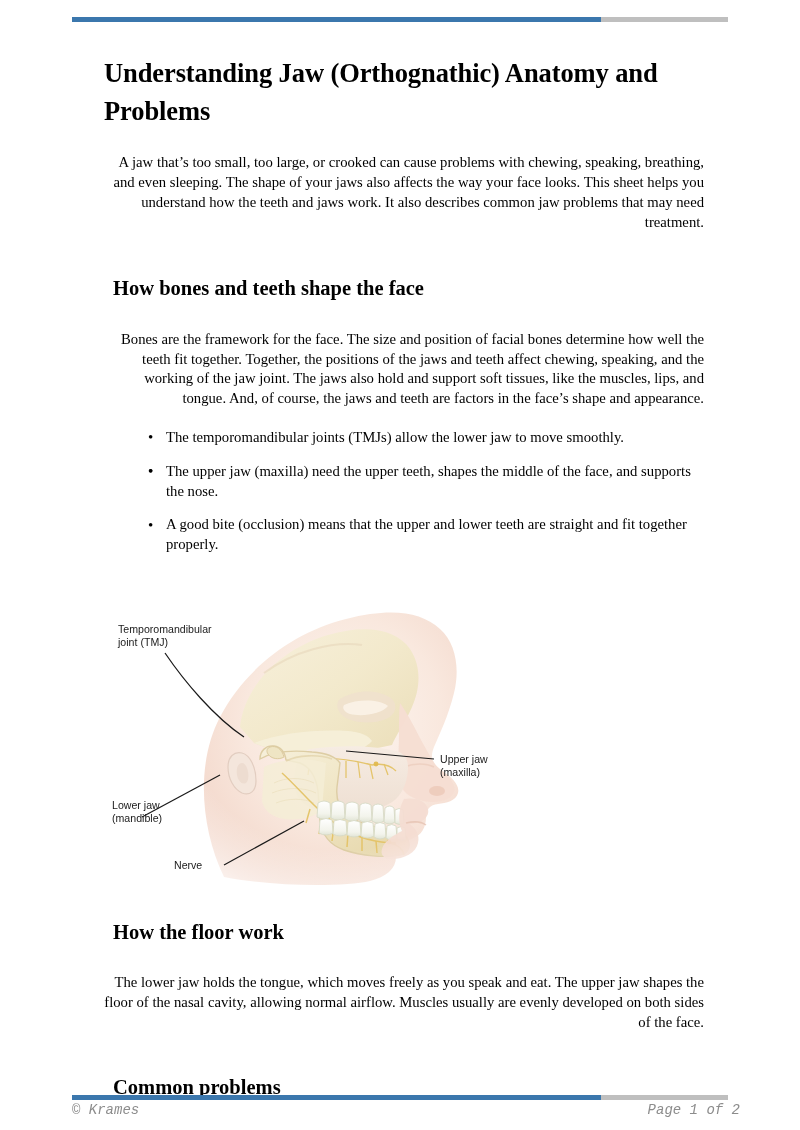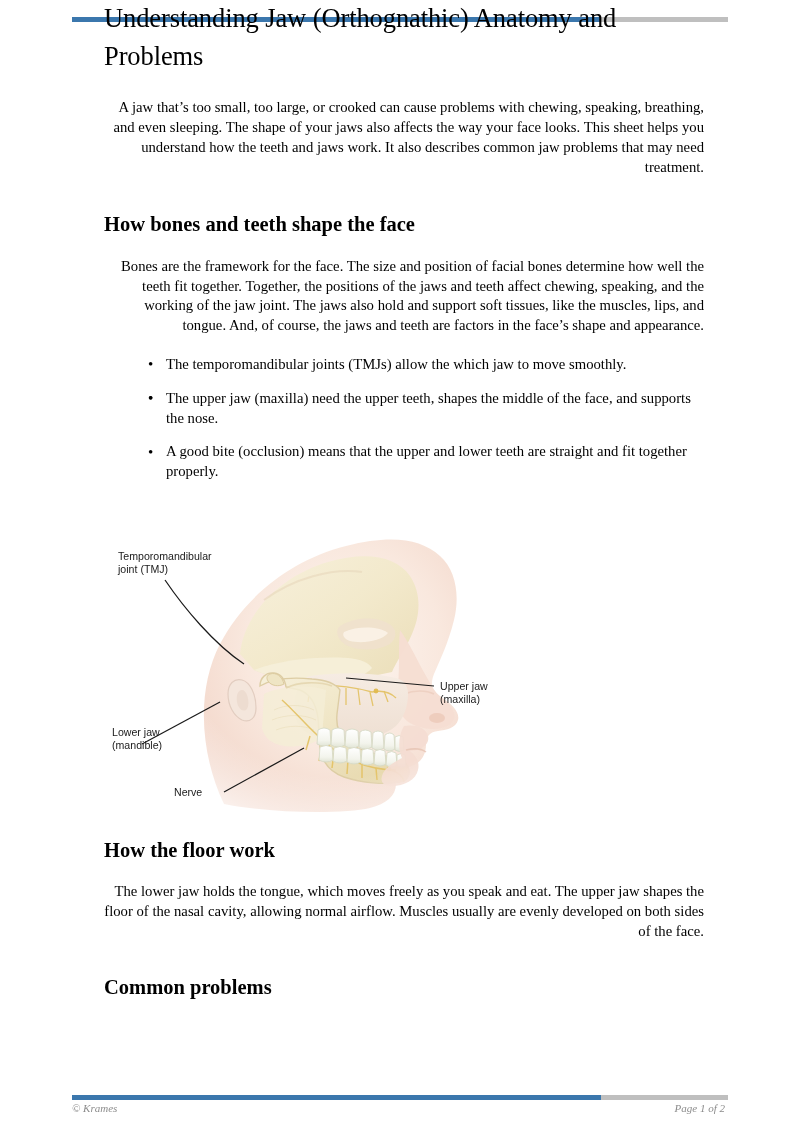"Understanding Jaw (Orthognathic) Anatomy" h1.doc-title { font-weight: normal -> bold; padding-top: none -> 55px }
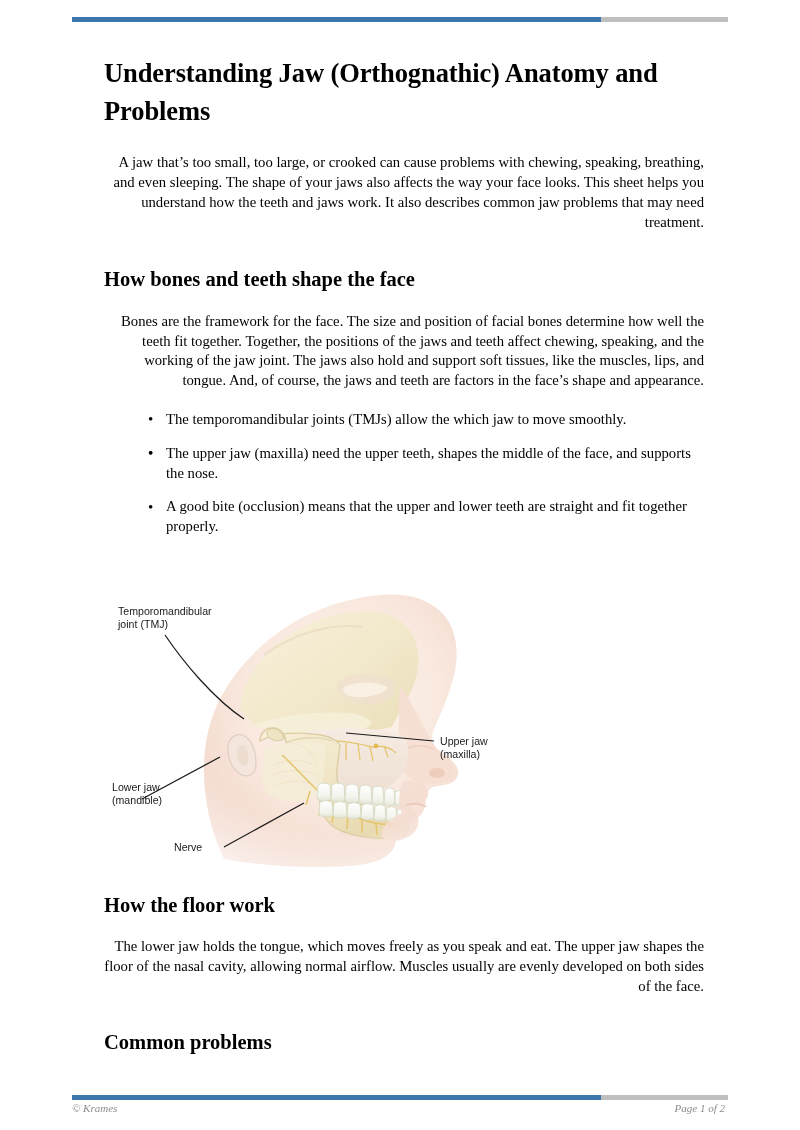"How bones and teeth shape" h2.section-heading { margin: 0 -> 9px }
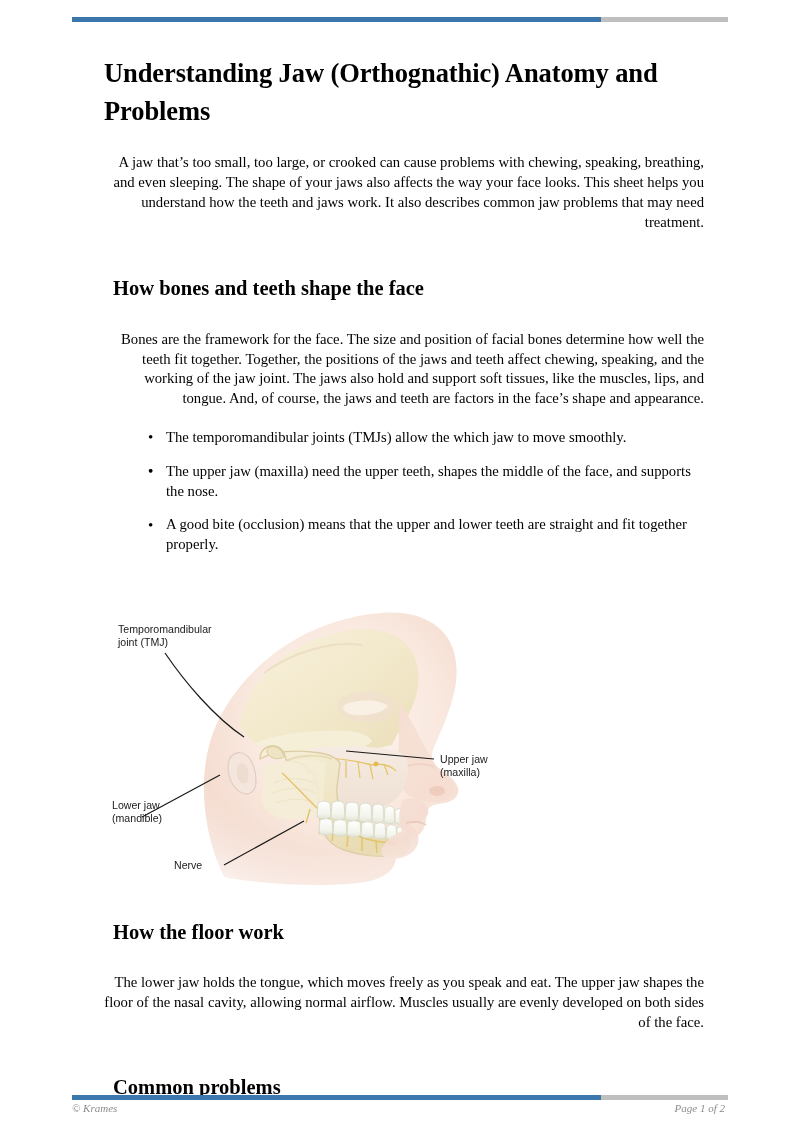"The temporomandibular joints (TMJs)" span { text: which -> lower }
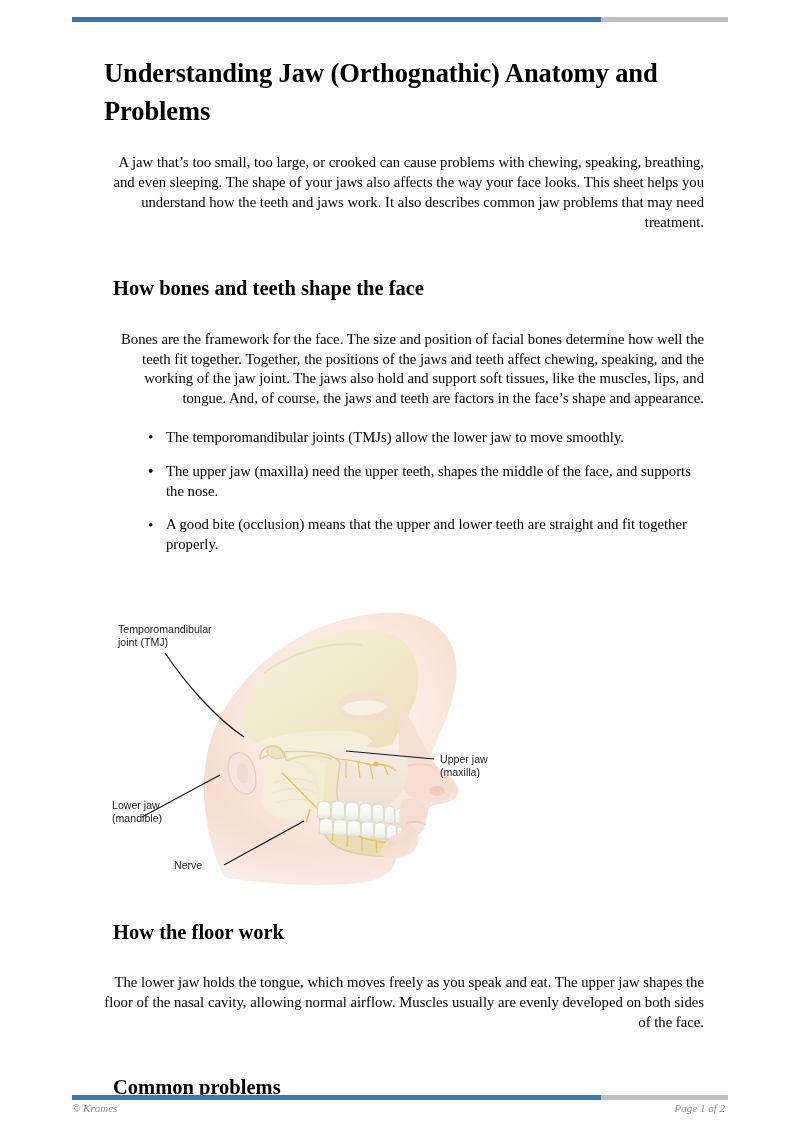"© Krames" .footer-text { font-family: Liberation Serif, serif -> Liberation Mono, monospace; font-size: 11px -> 14px }
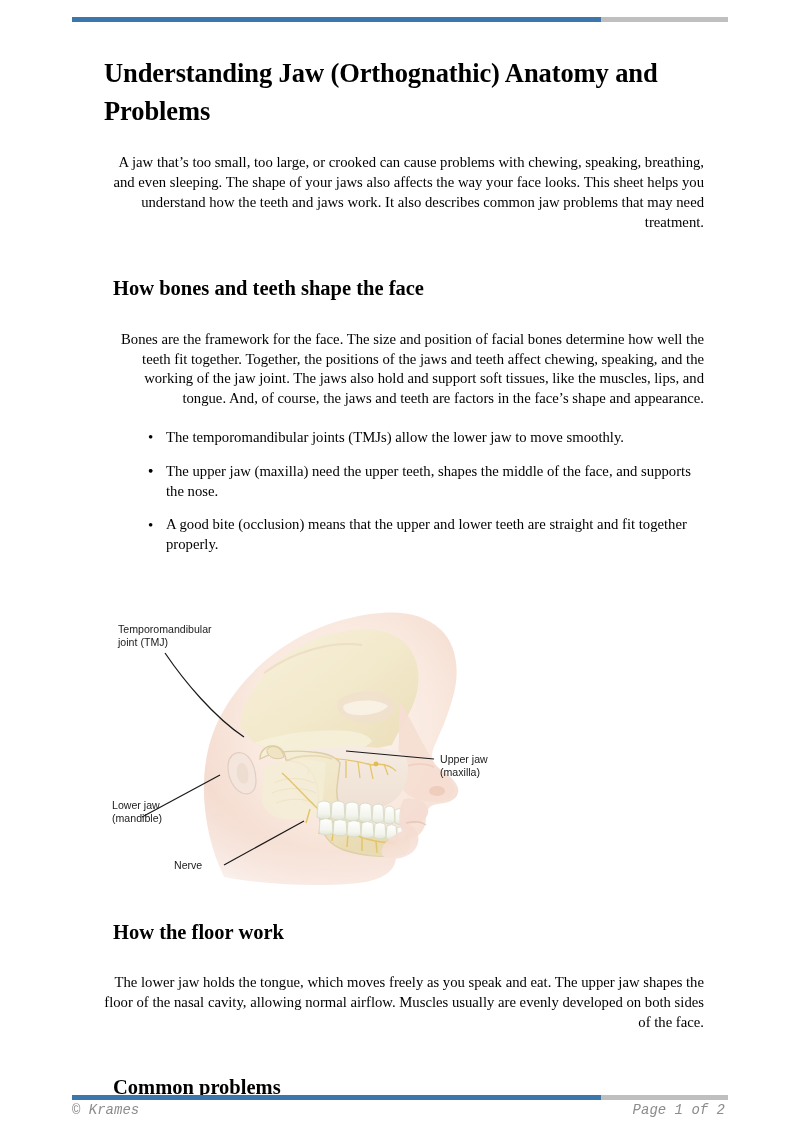"Page 1 of 2" .footer-right { right: 75px -> 60px }
